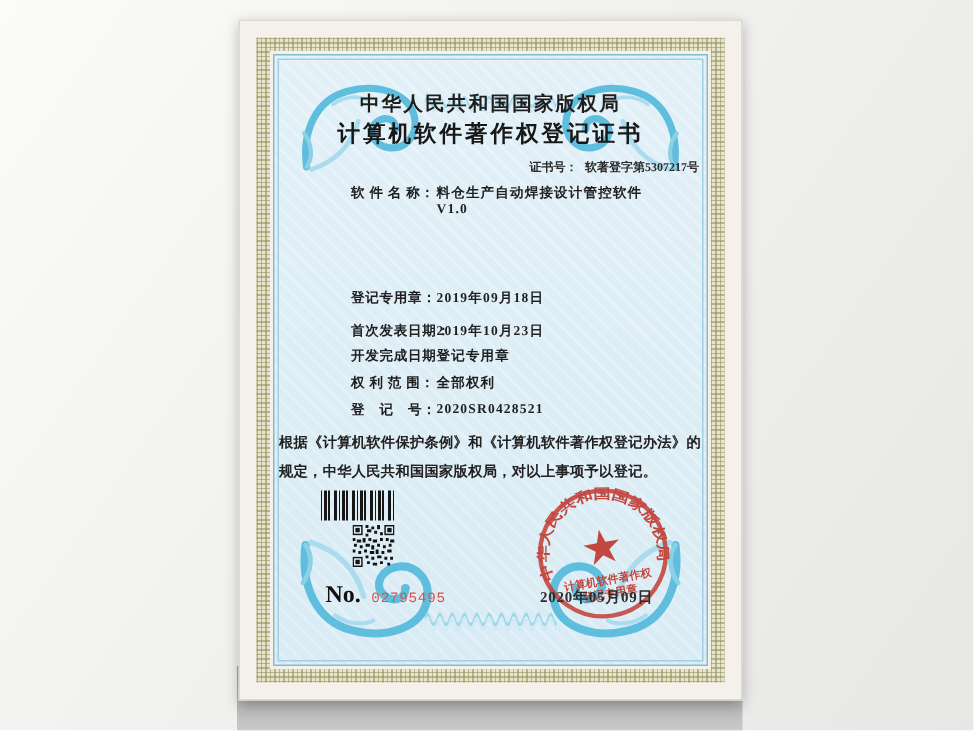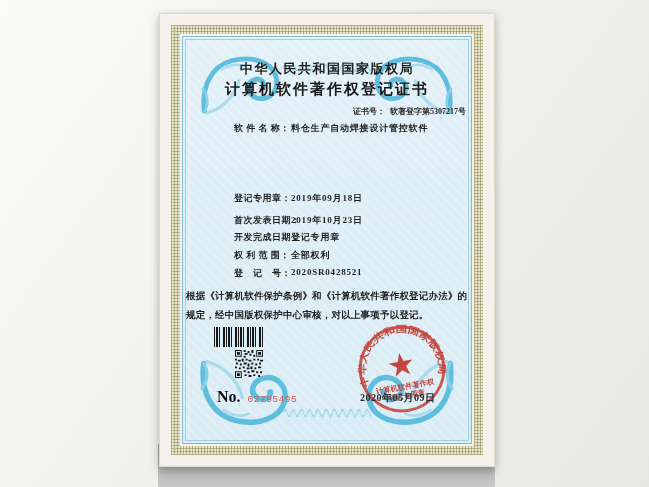"V1.0" div.field-row { html: none -> <div> <span>V1.0</span> </div> }
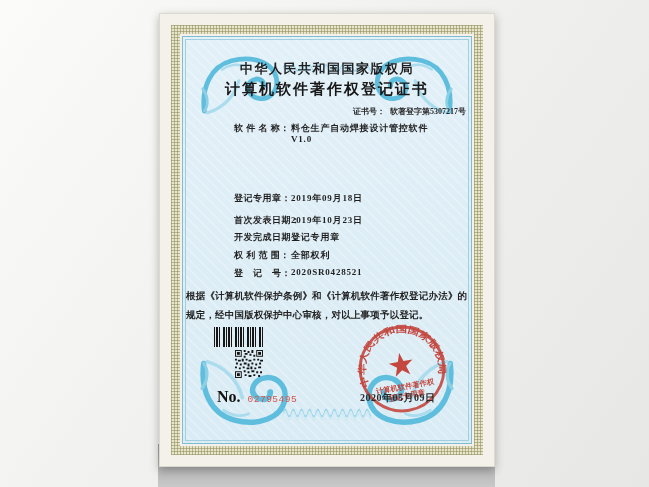"规定，经中国版权保护中心审核，对以上事项予以登记。" div { text: 经中国版权保护中心审核 -> 中华人民共和国国家版权局 }
